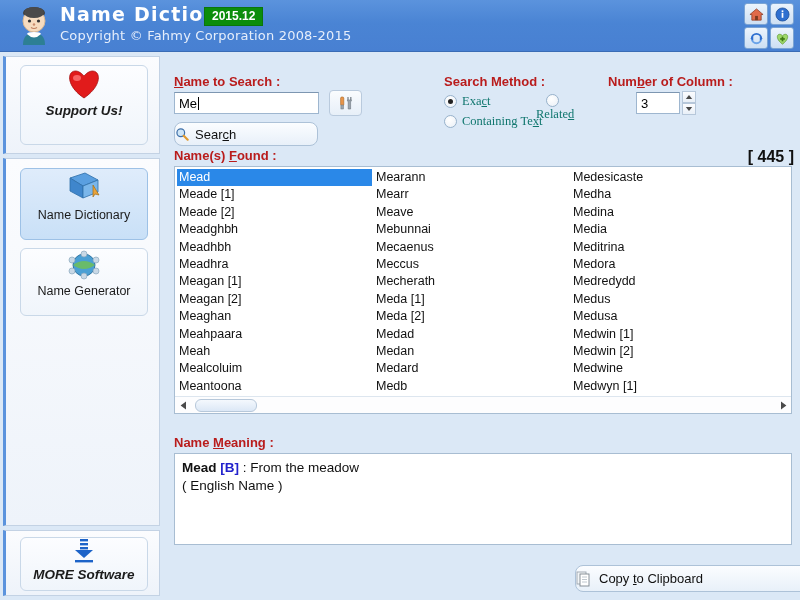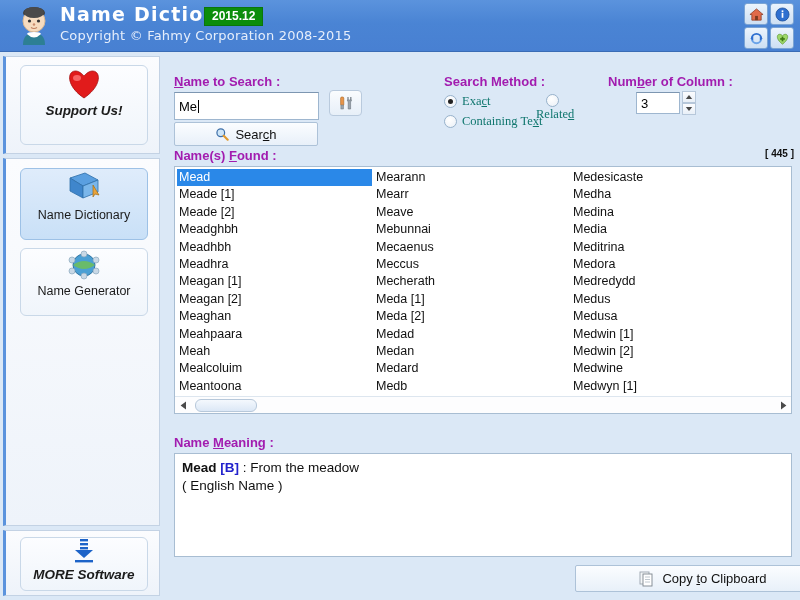"Name to Search :" .flabel { color: #a21caf -> #b91c1c }
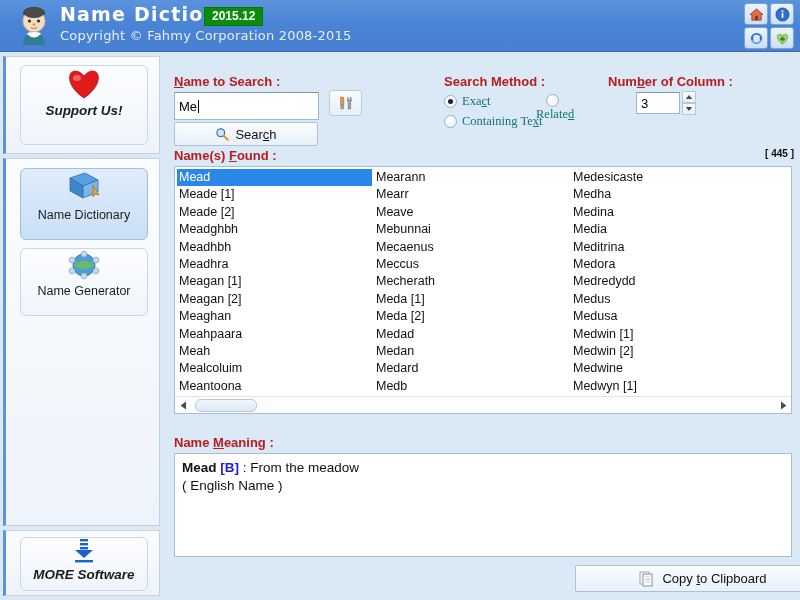"Me" div.text-input { height: 28px -> 22px }
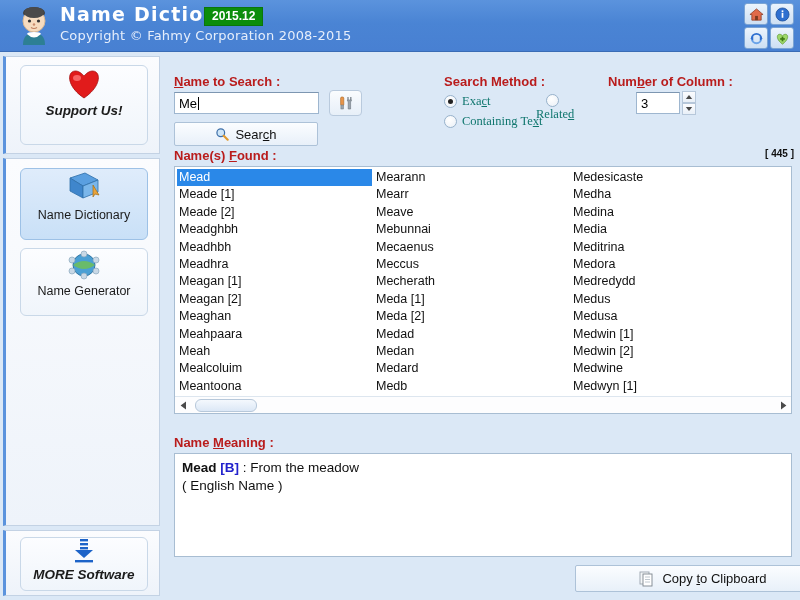"Search" .plain-btn { border-radius: 2px -> 8px; justify-content: center -> none }
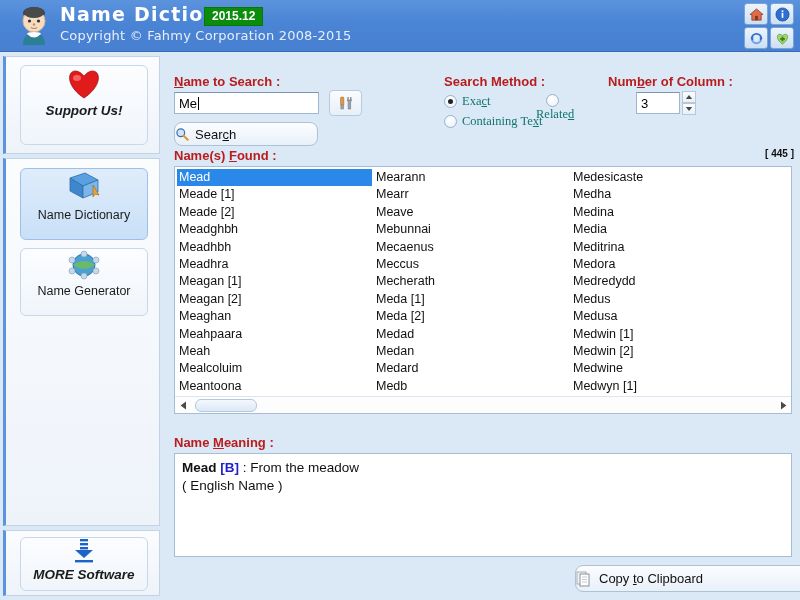"[ 445 ]" .count-badge { font-size: 10px -> 16px }
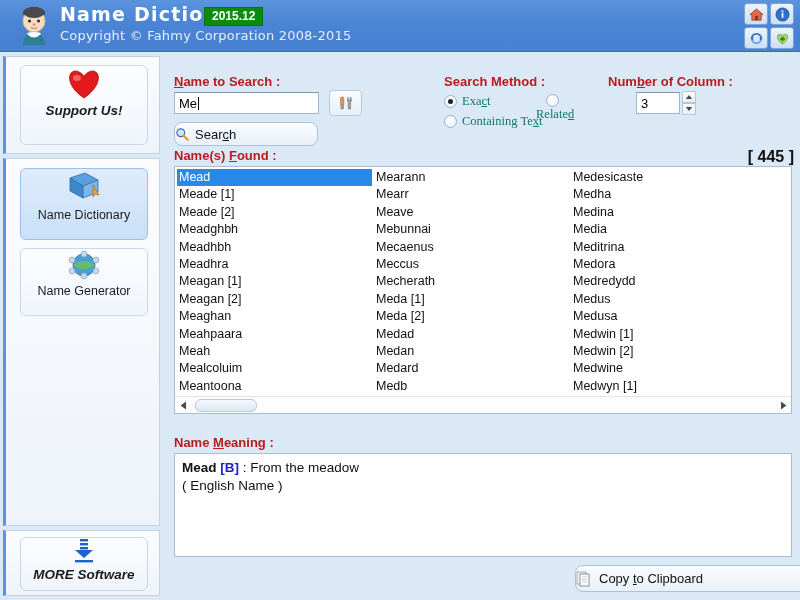"Mead [B] : From the" .meaning-box { height: 104px -> 92px }
